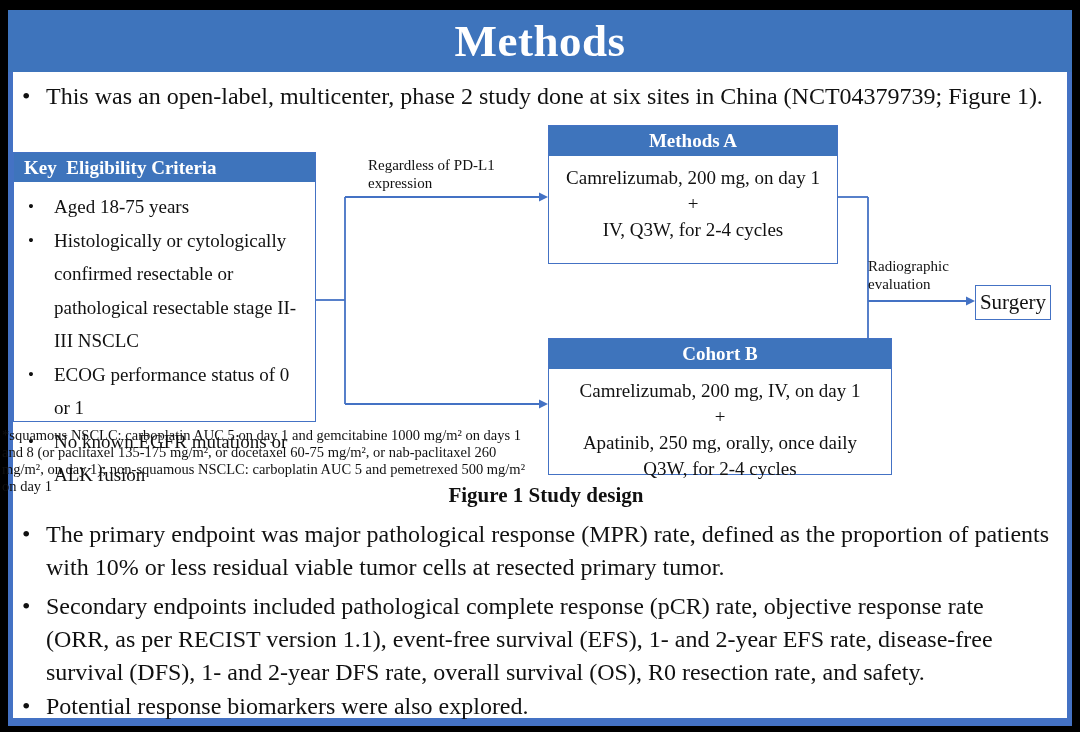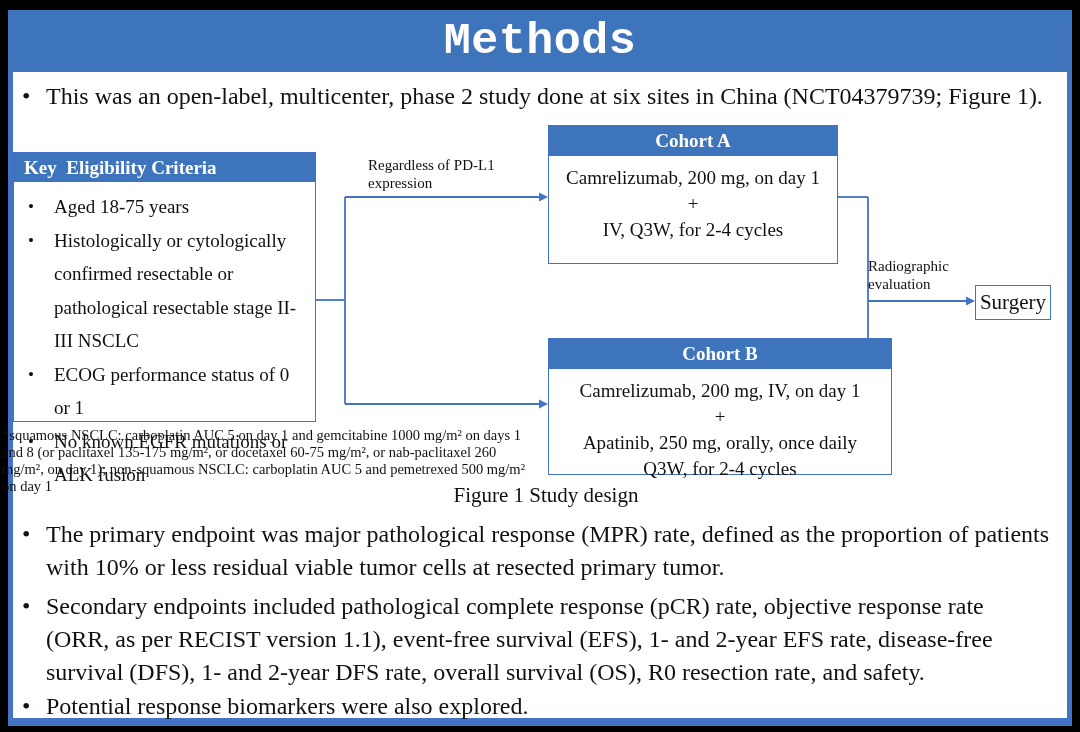"Methods" #title-bar h1 { font-family: Liberation Mono, monospace -> Liberation Serif, serif }
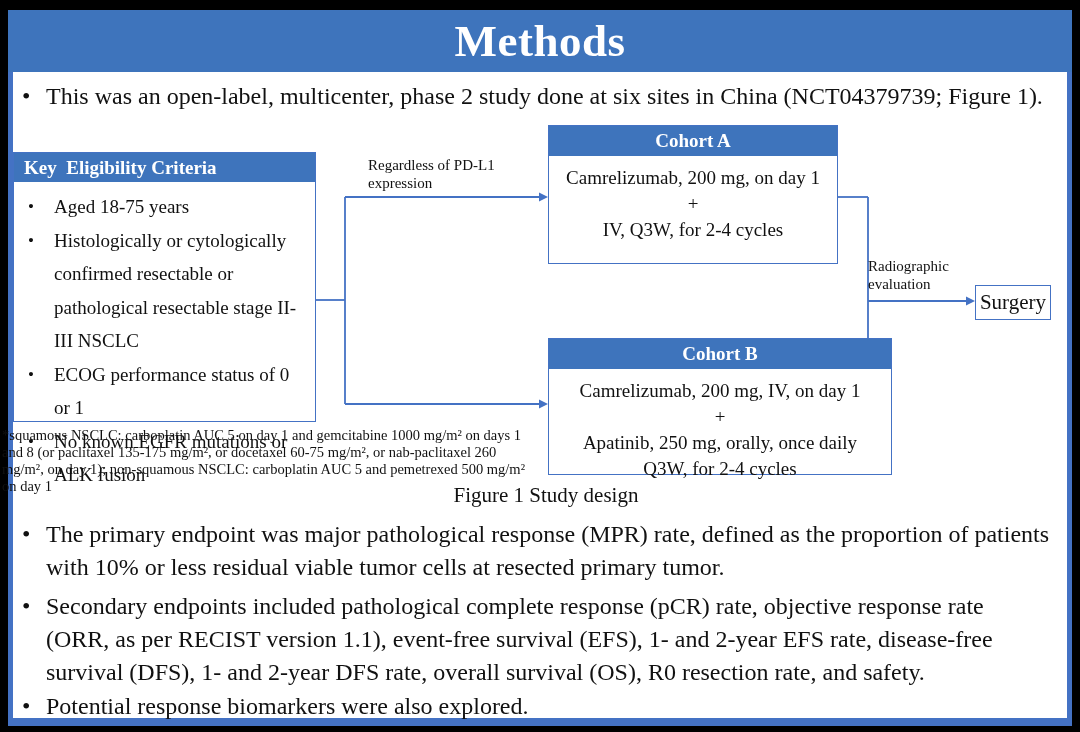"Cohort A" div.box-header { text: Cohort -> Methods }
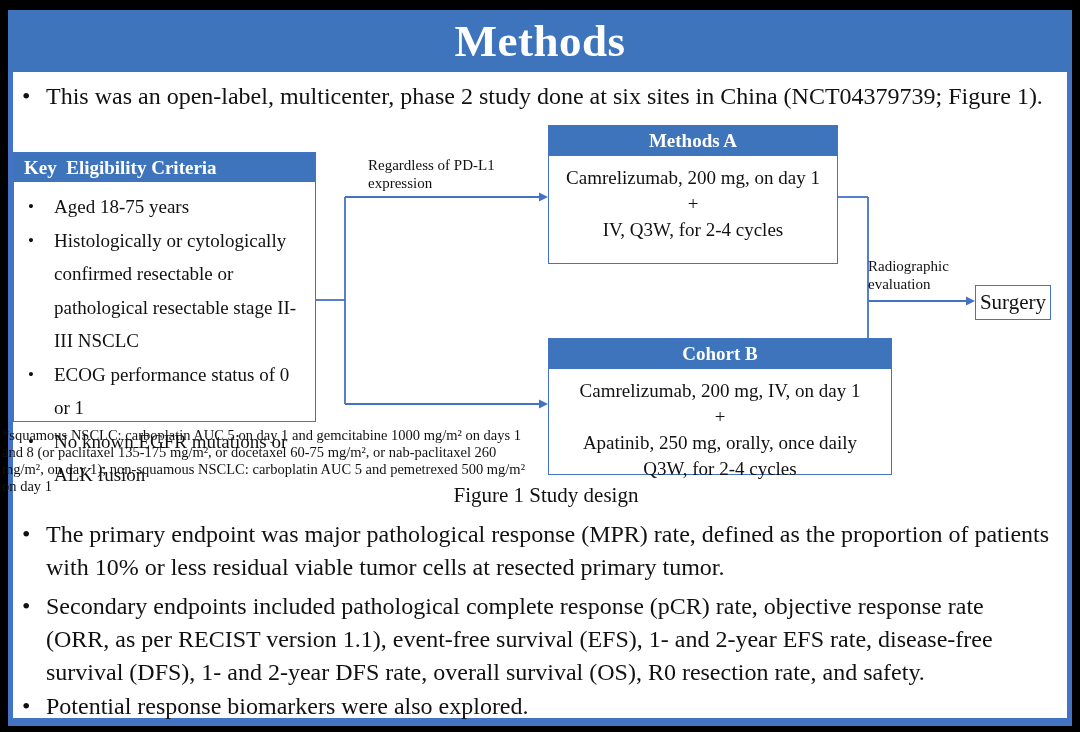"Figure 1 Study design" #figure-caption { font-weight: normal -> bold }
